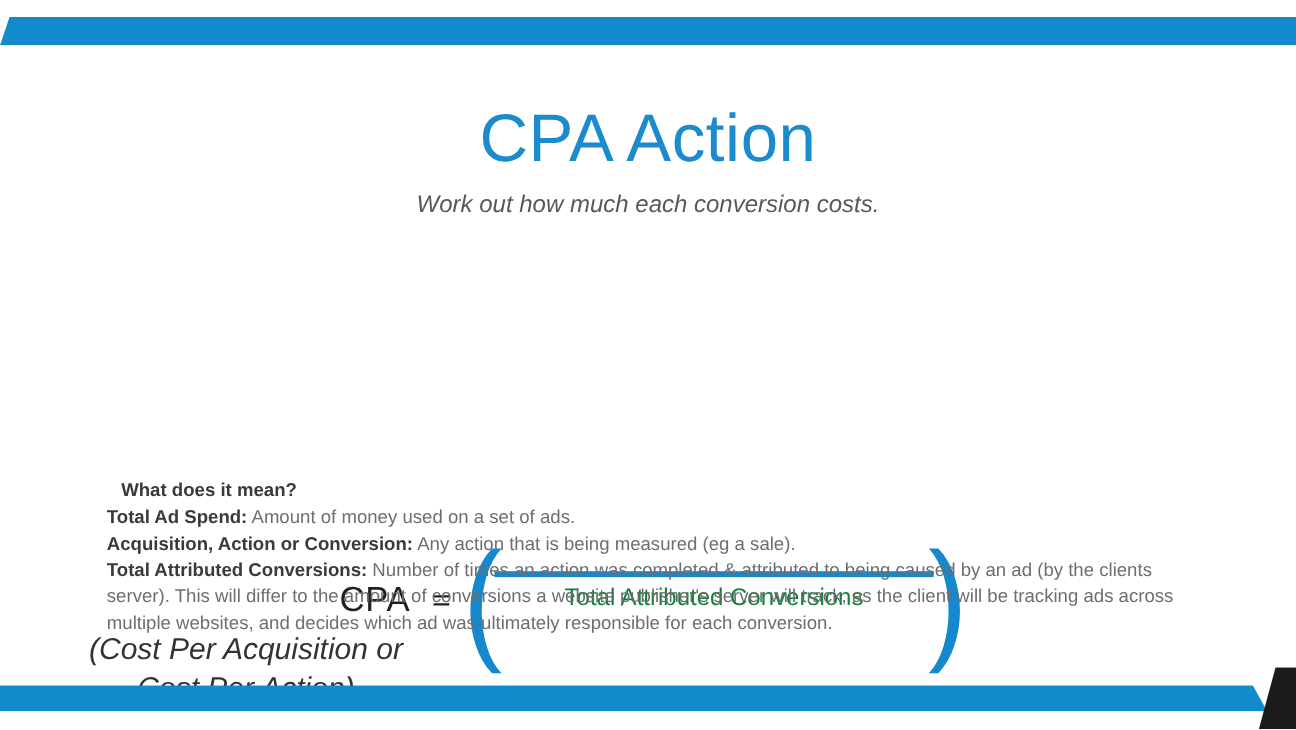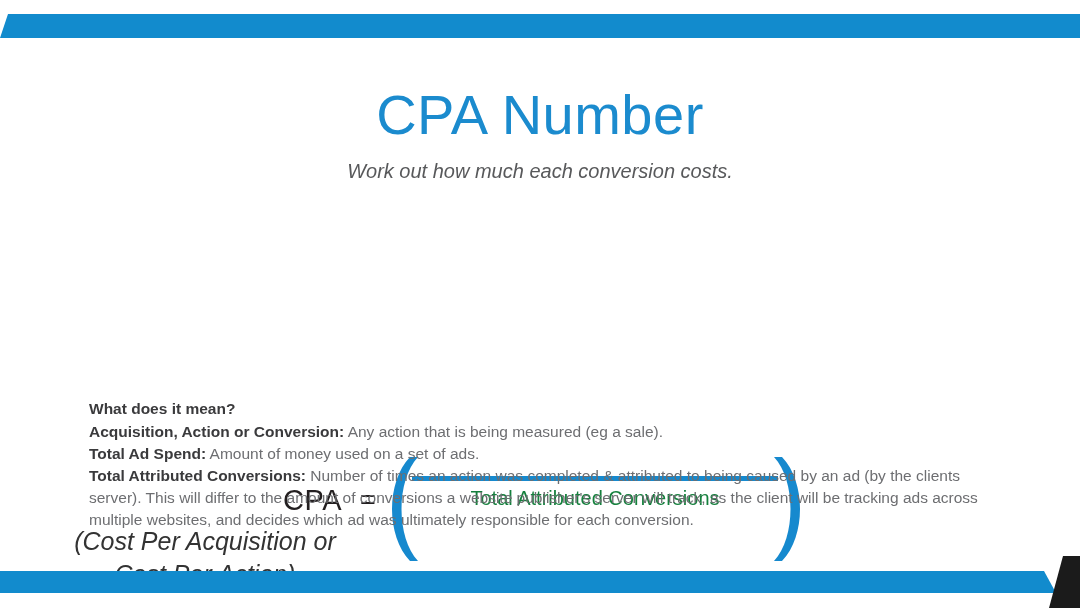"CPA Number" div { text: Number -> Action }
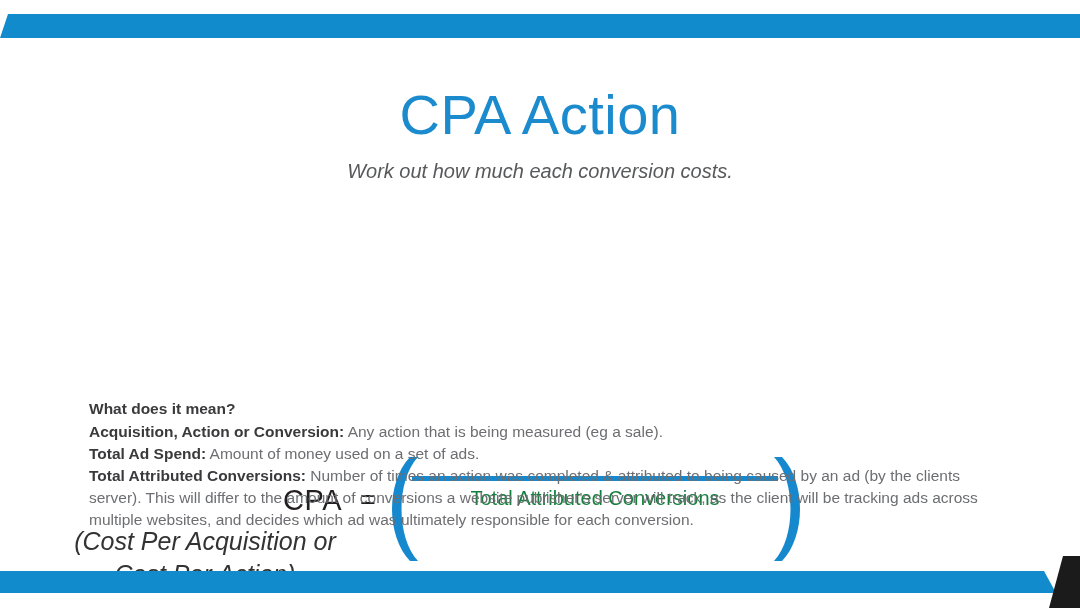"What does it mean?" #explanation .heading { margin-left: none -> 12px }
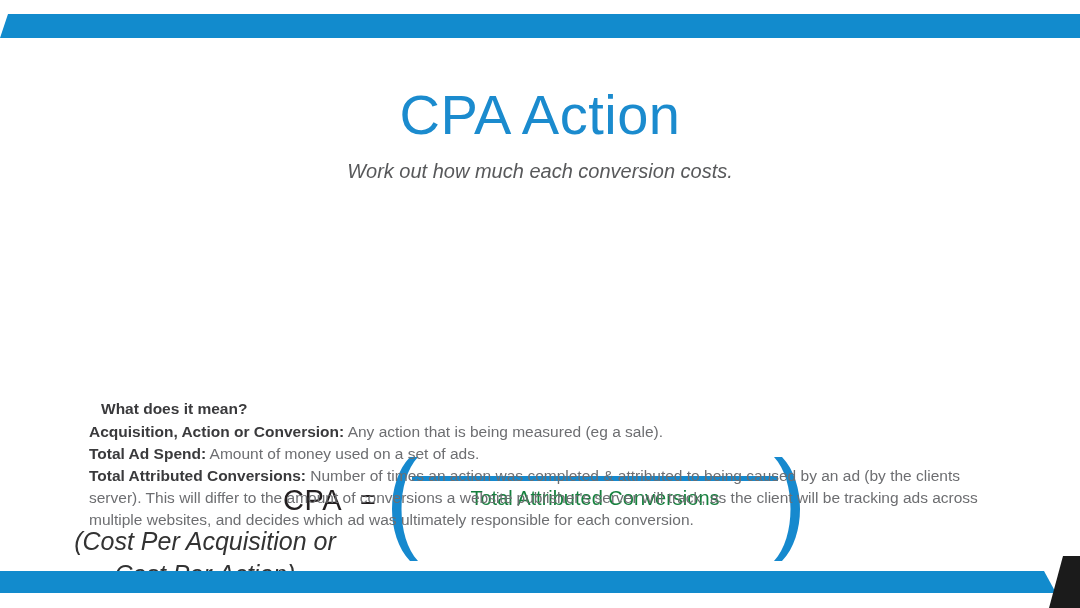"Acquisition, Action or Conversion: Any" p { order: before "Total Ad Spend: Amount of" -> after "Total Ad Spend: Amount of" }
